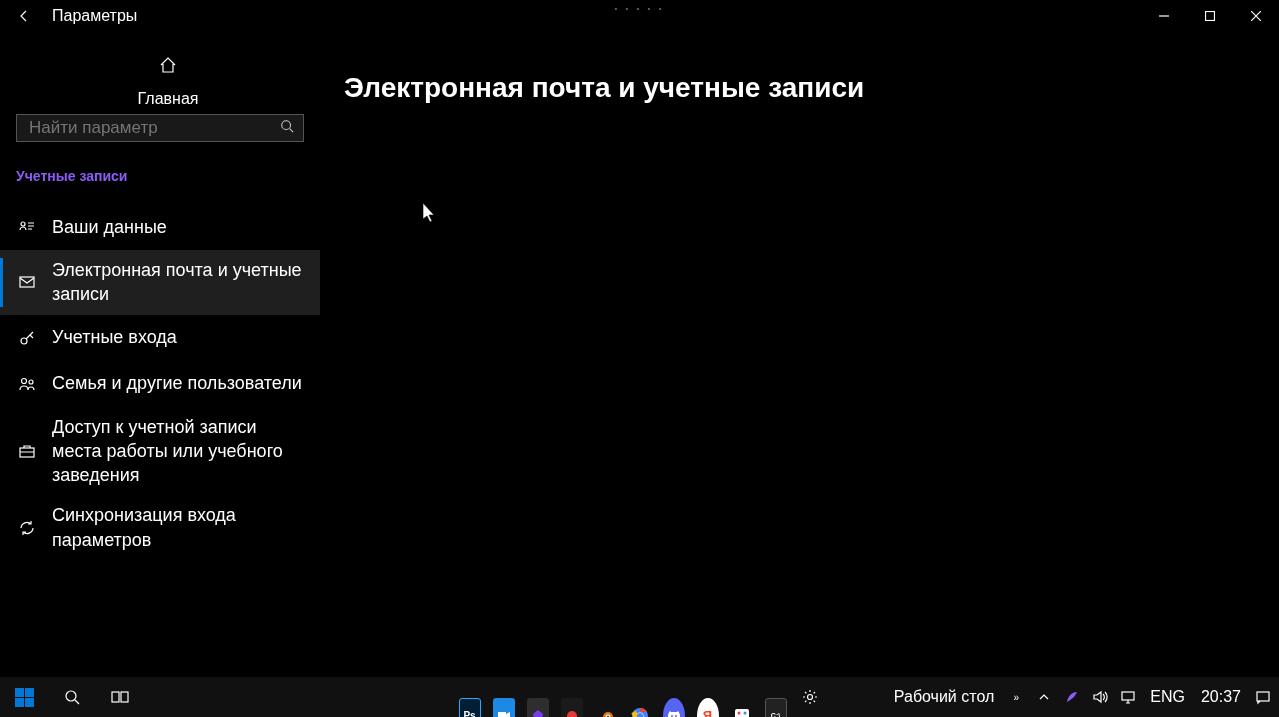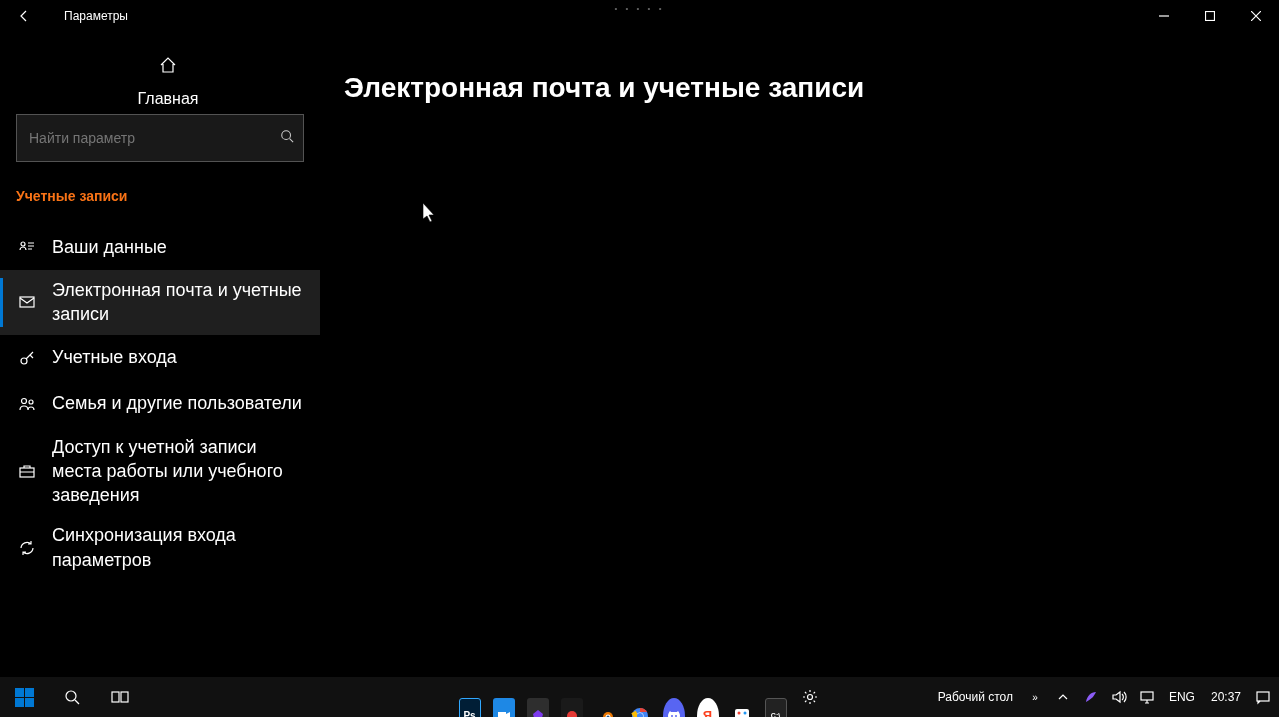"Параметры" .titlebar-title { font-size: 12px -> 16px; margin-left: 16px -> 4px }
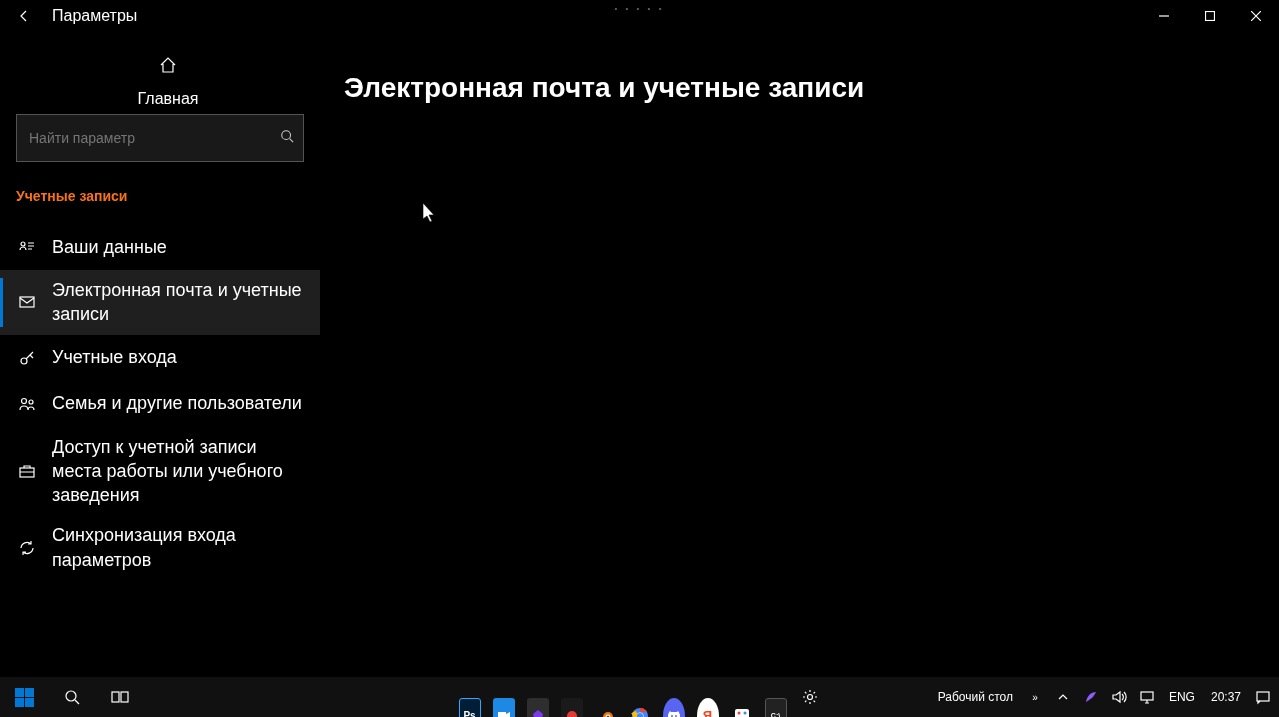"Найти параметр" .search-input { font-size: 14px -> 17px; height: 48px -> 28px }
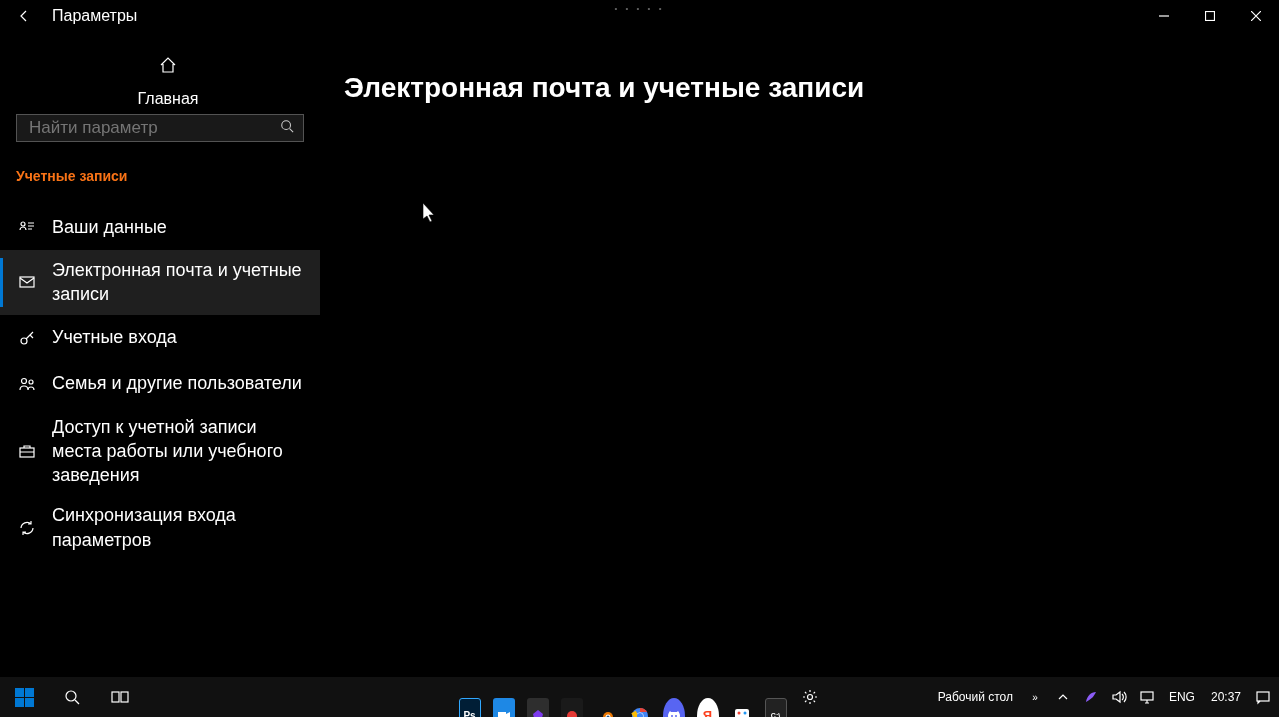"Учетные записи" .category-header { color: #f97316 -> #8b5cf6 }
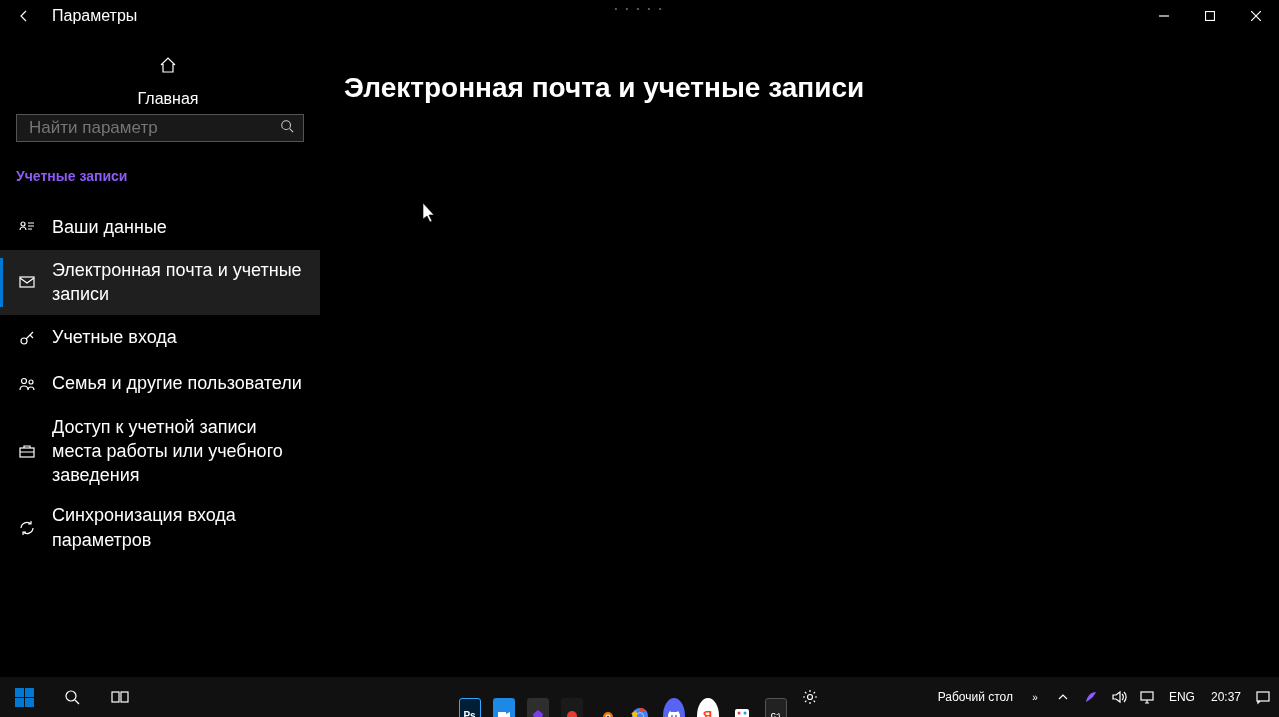"Рабочий стол" .tray-text { font-size: 12px -> 16px }
